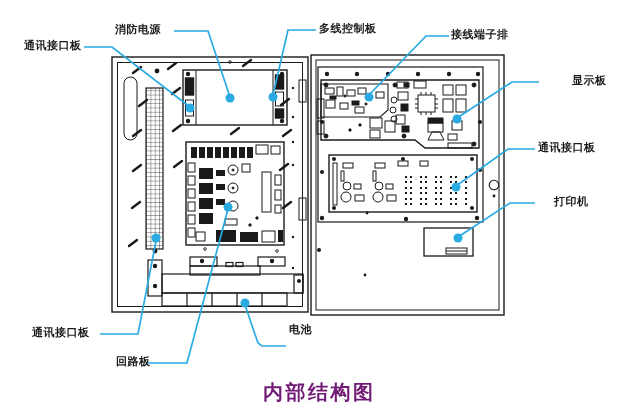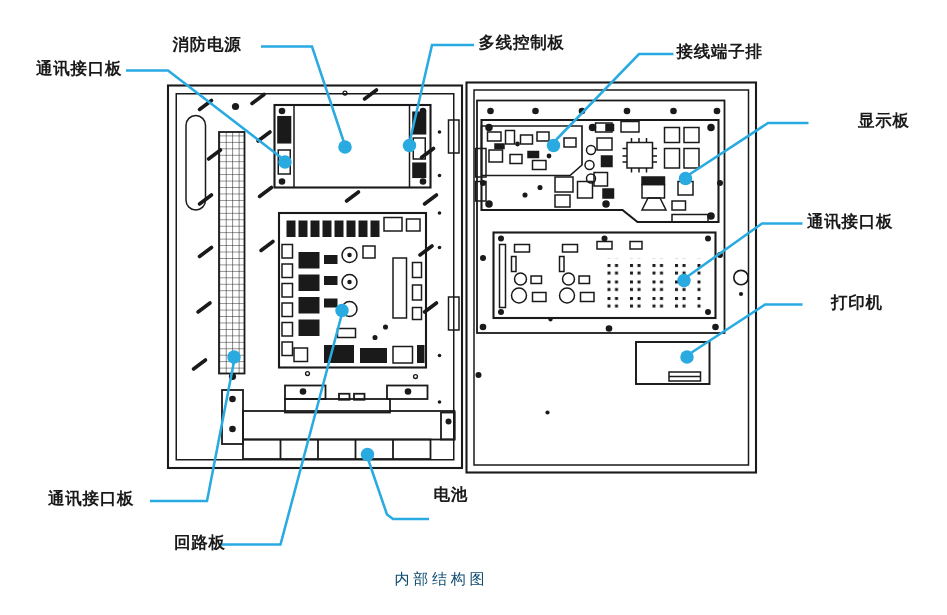"内部结构图" .caption { color: #0c4a6e -> #701a75; font-size: 10px -> 20px; font-weight: 400 -> 700 }
